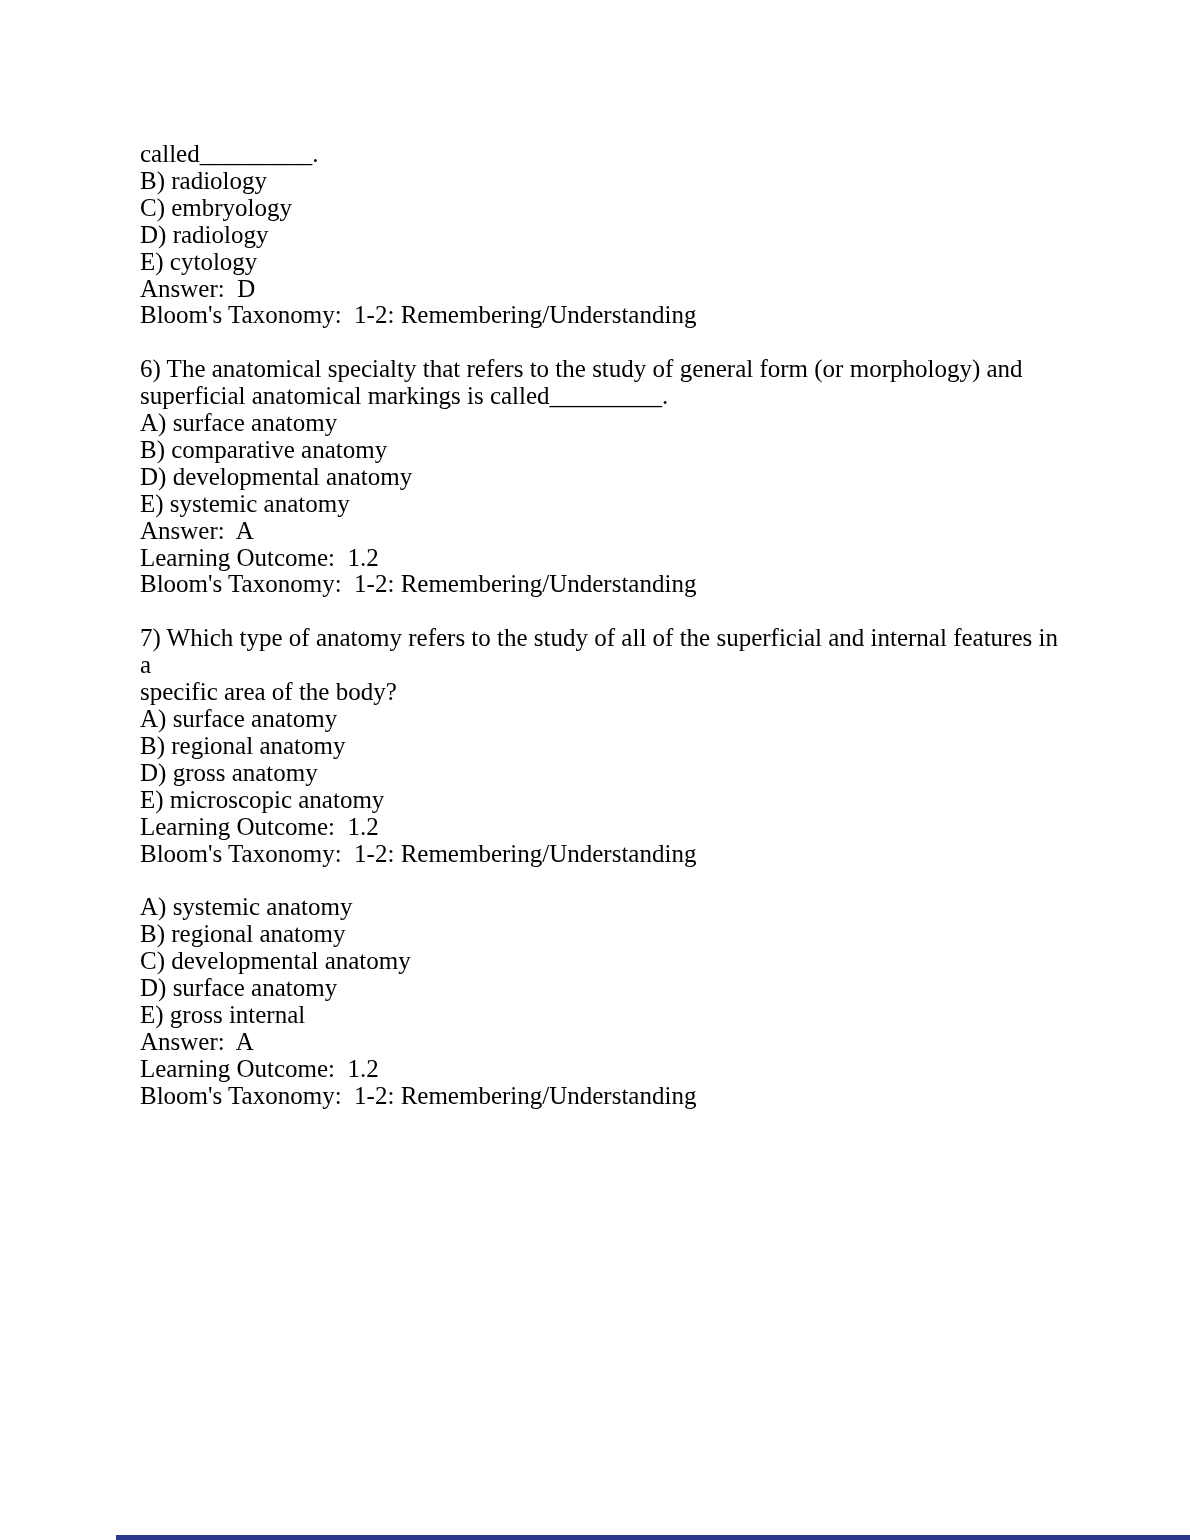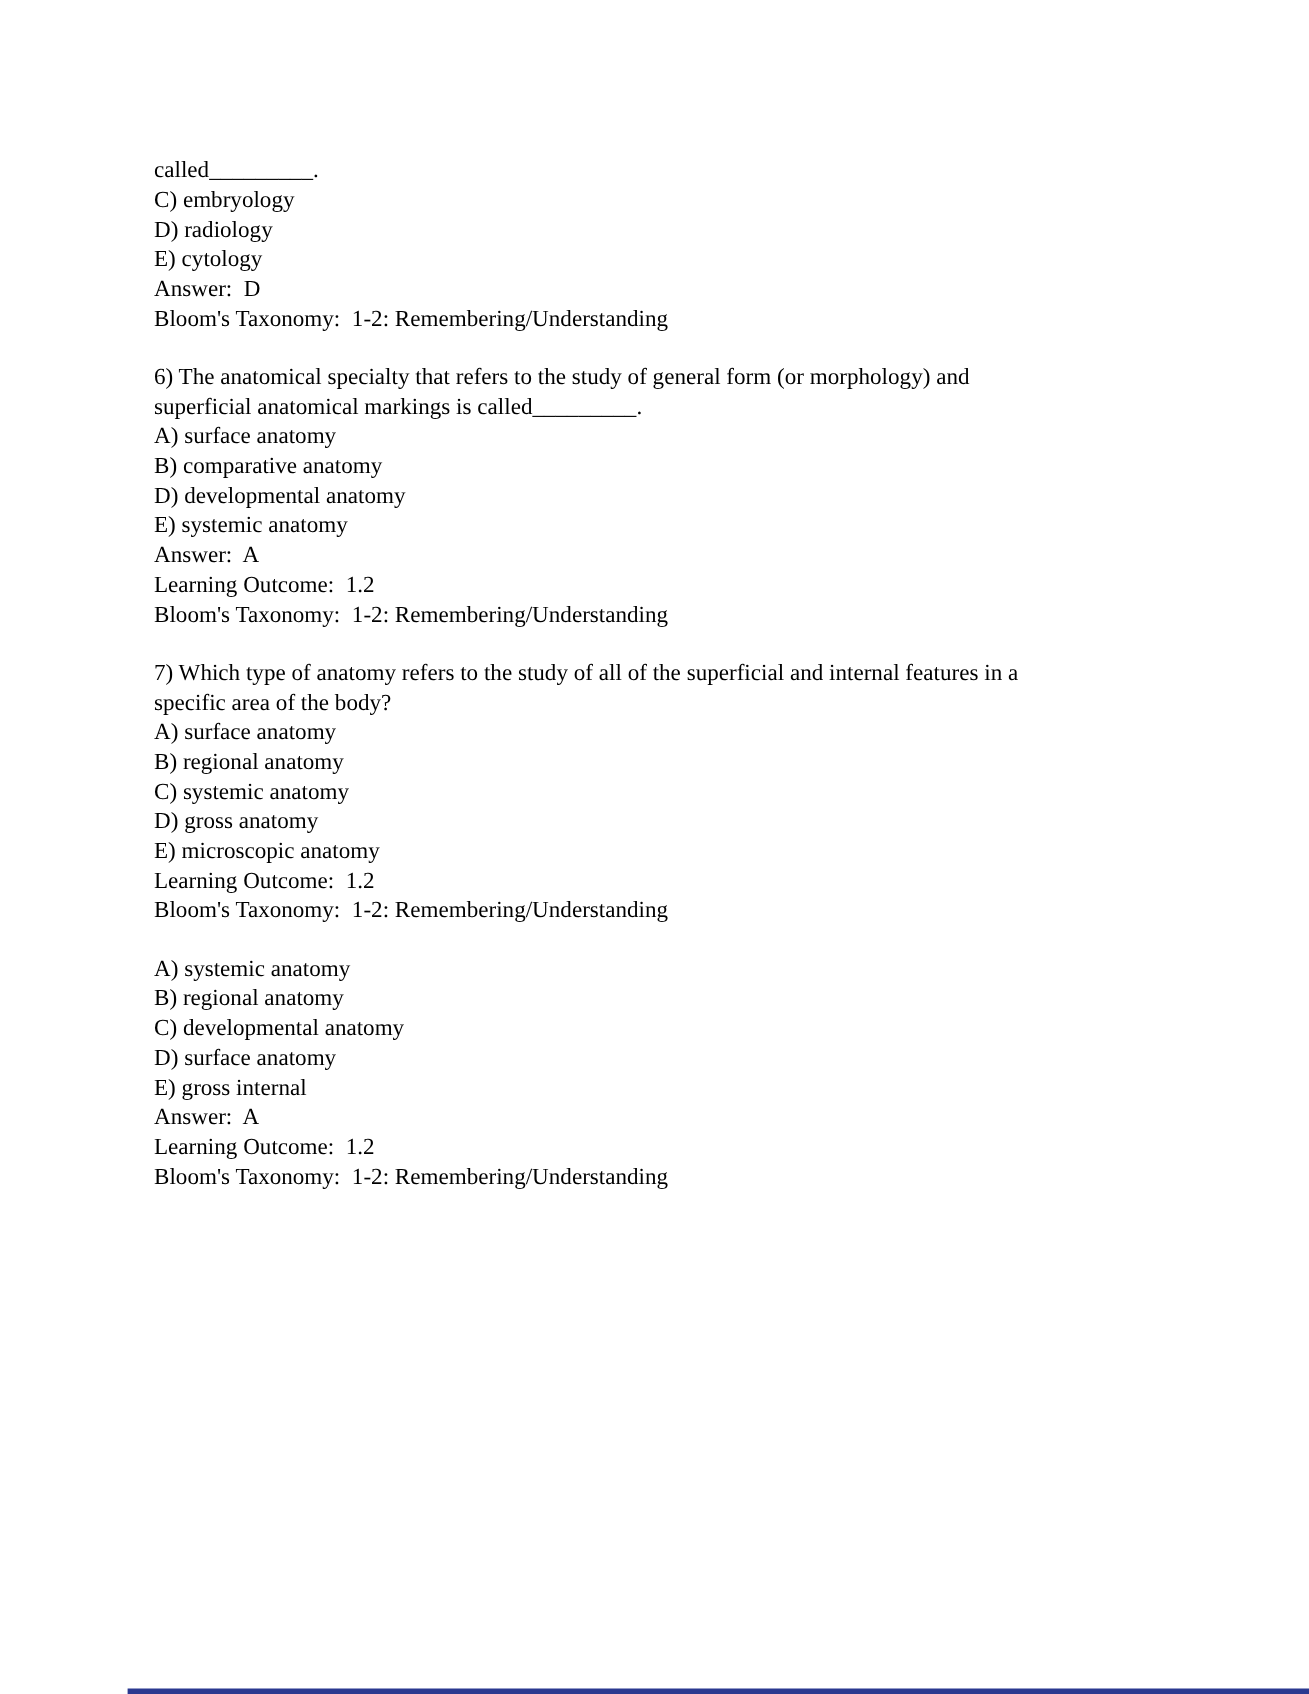"called_________." .content { font-size: 21px -> 25px }
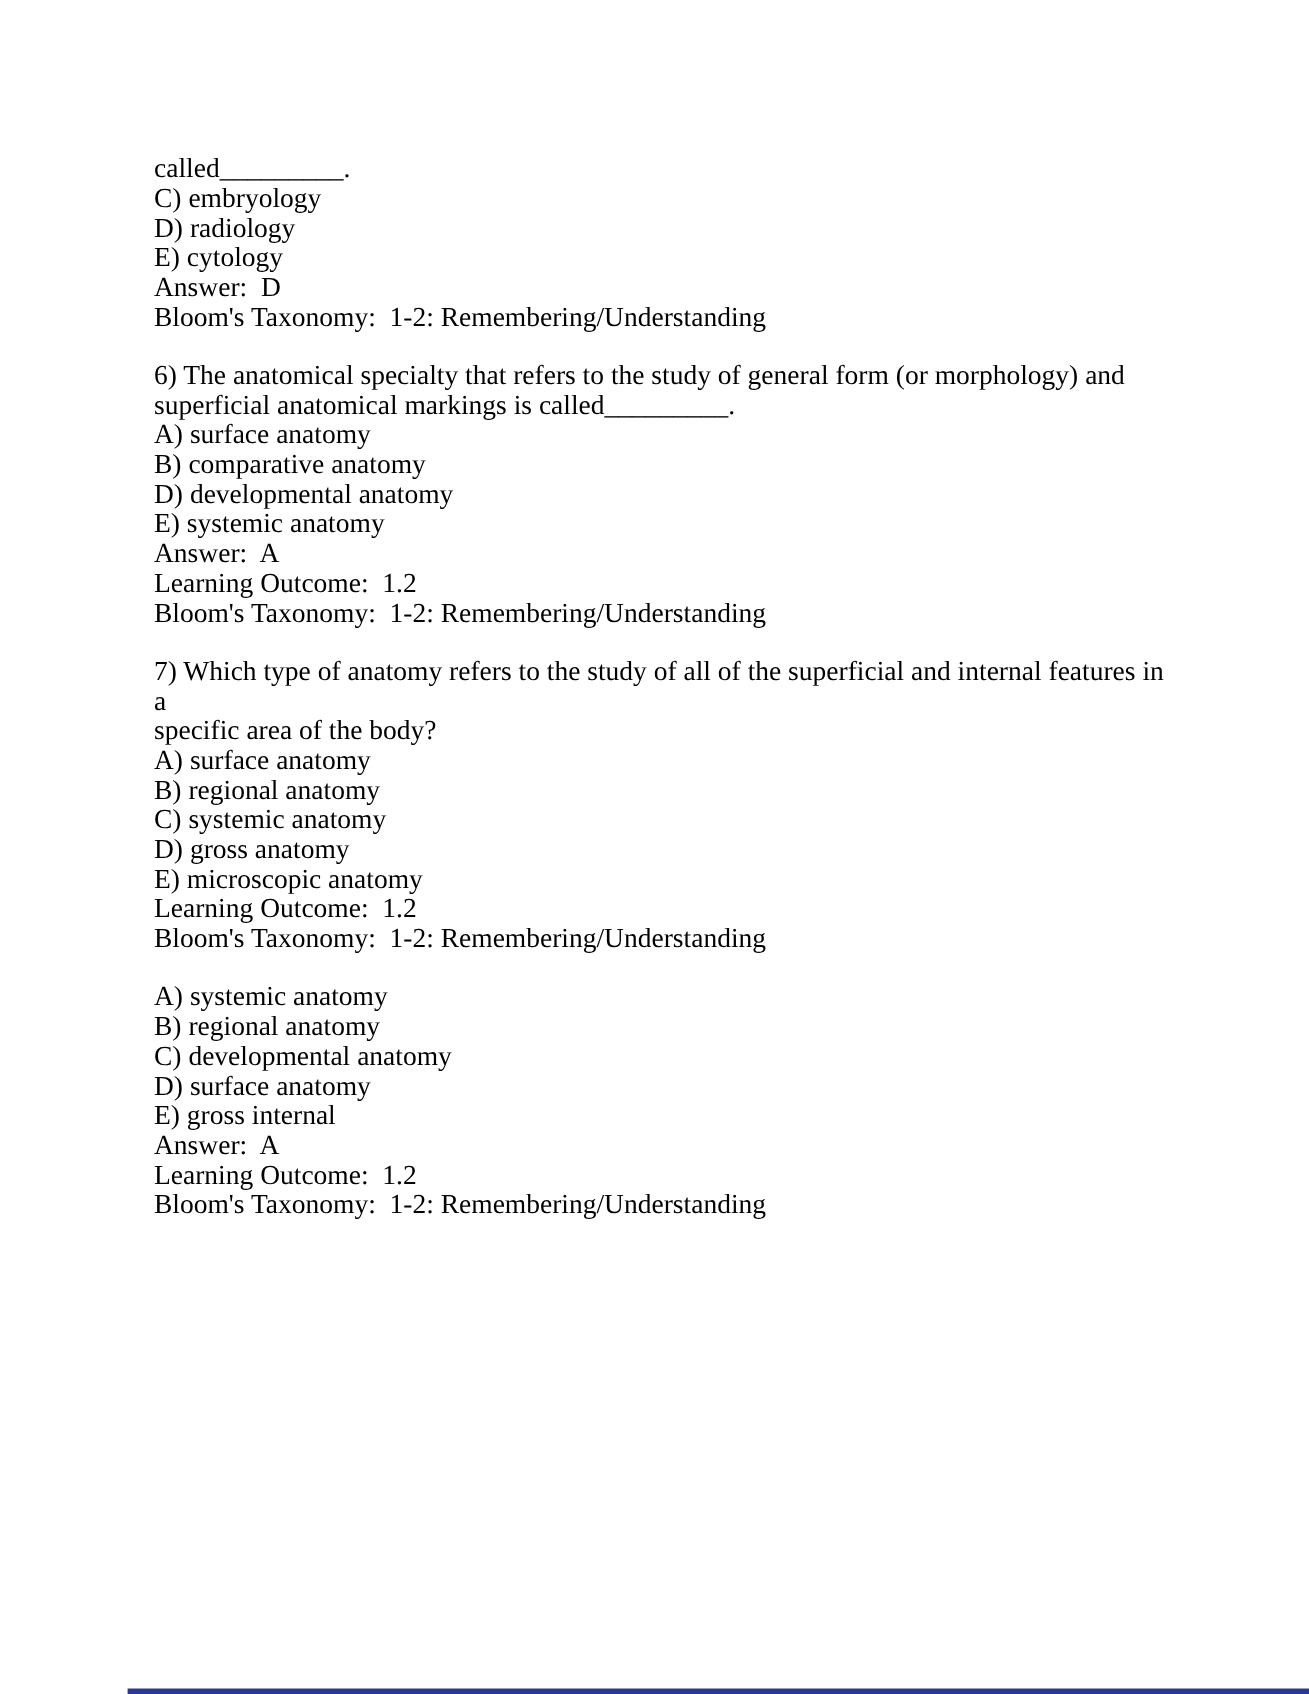"B) radiology" div.line { html: none -> <div>B) radiology</div> }
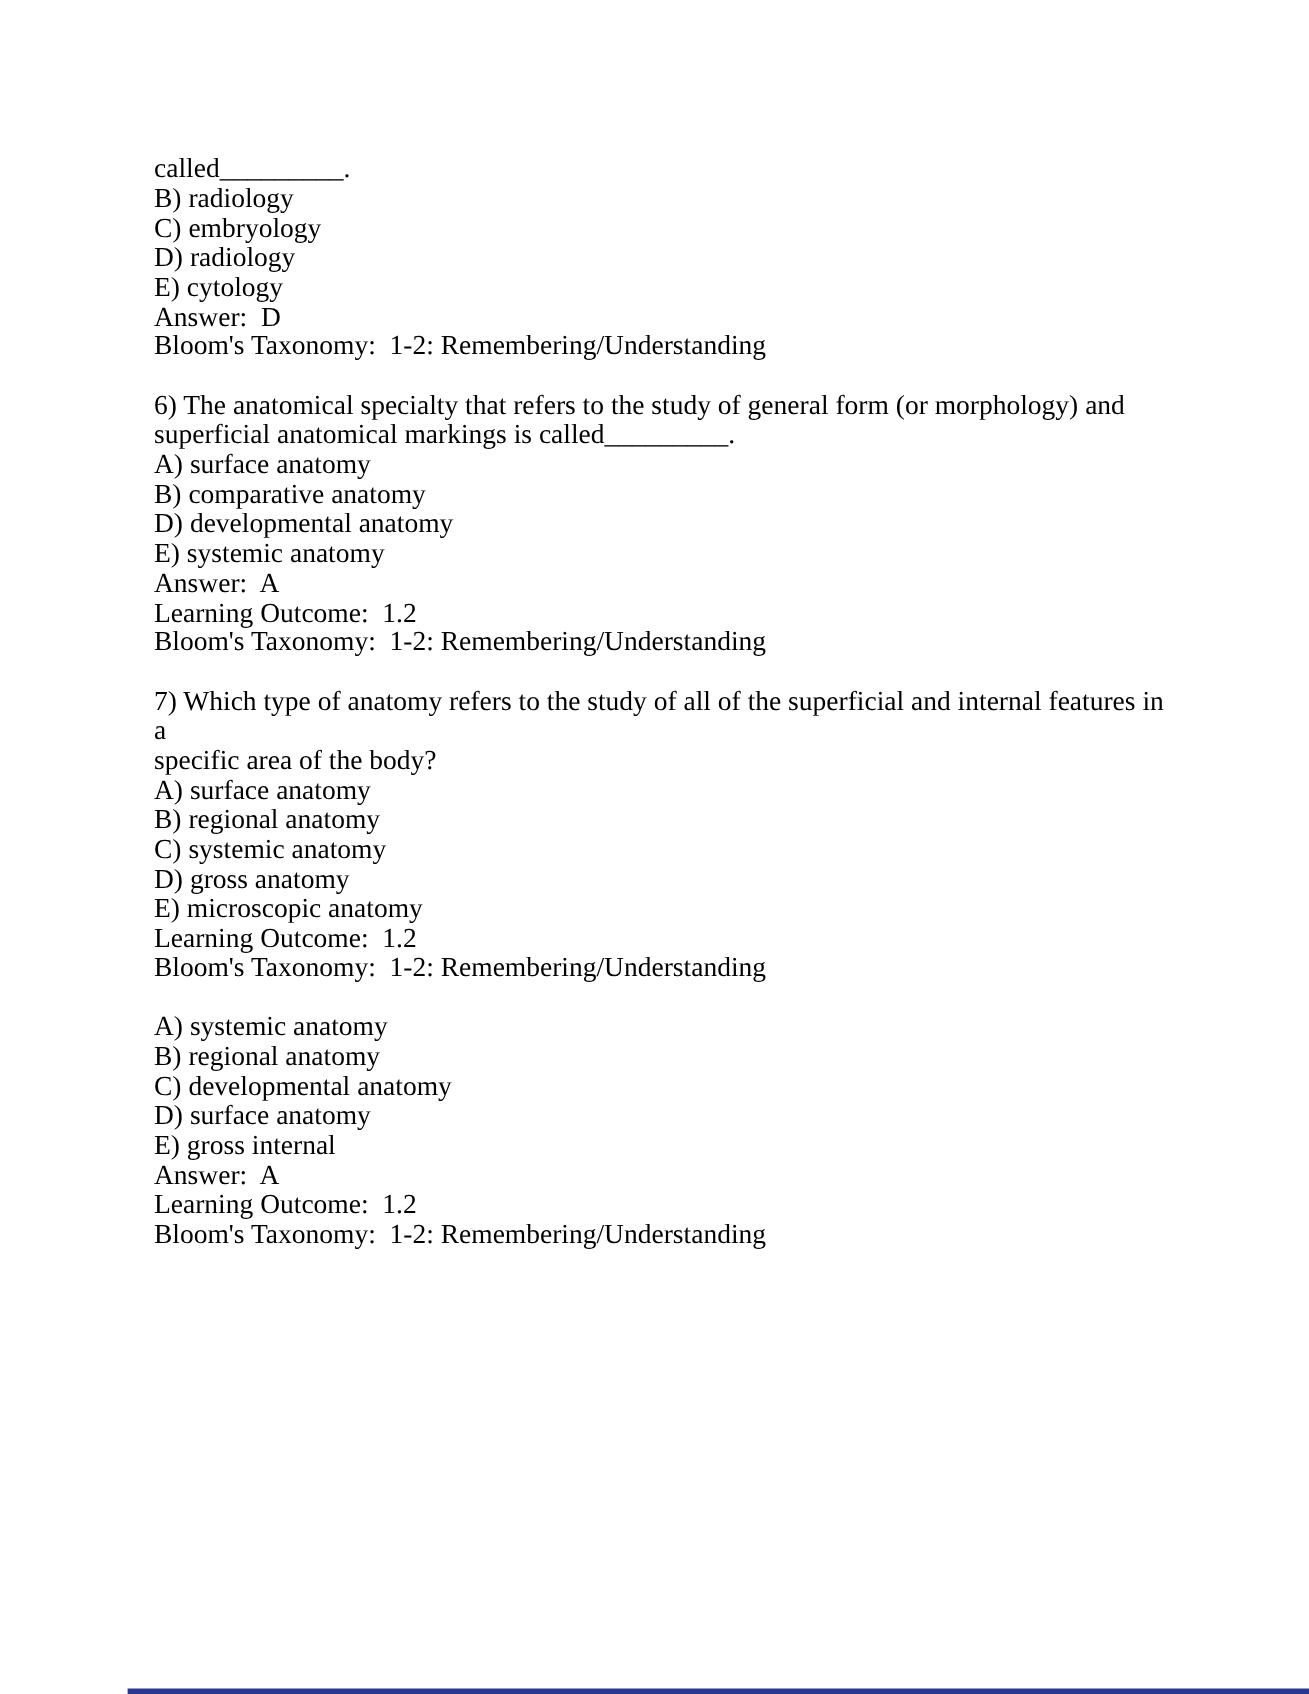"C) systemic anatomy" div.line { html: <div>C) systemic anatomy</div> -> none }
